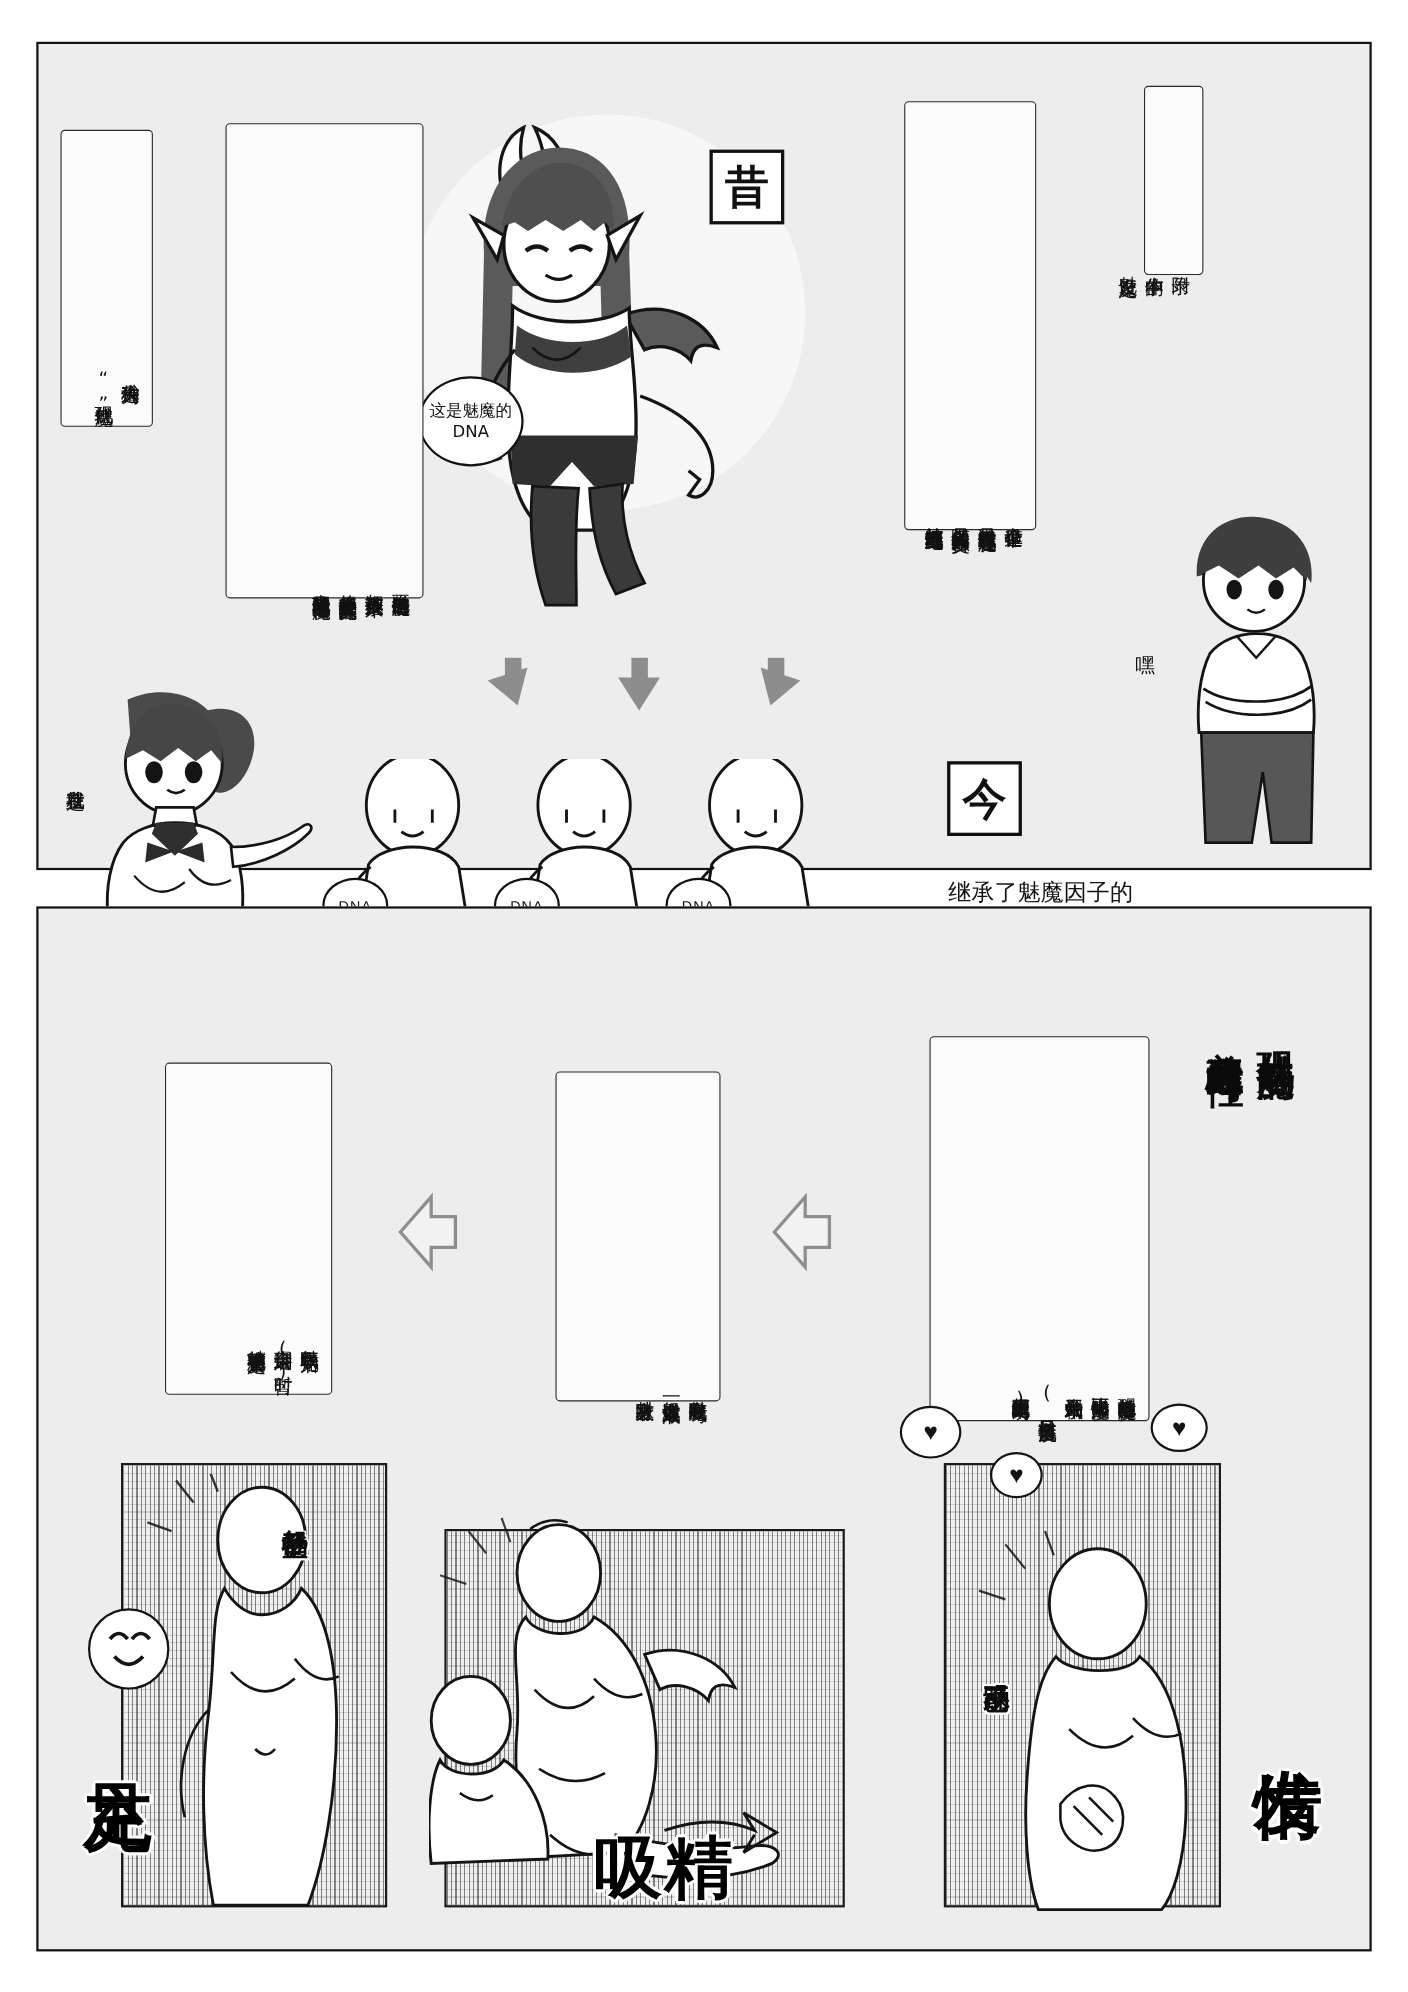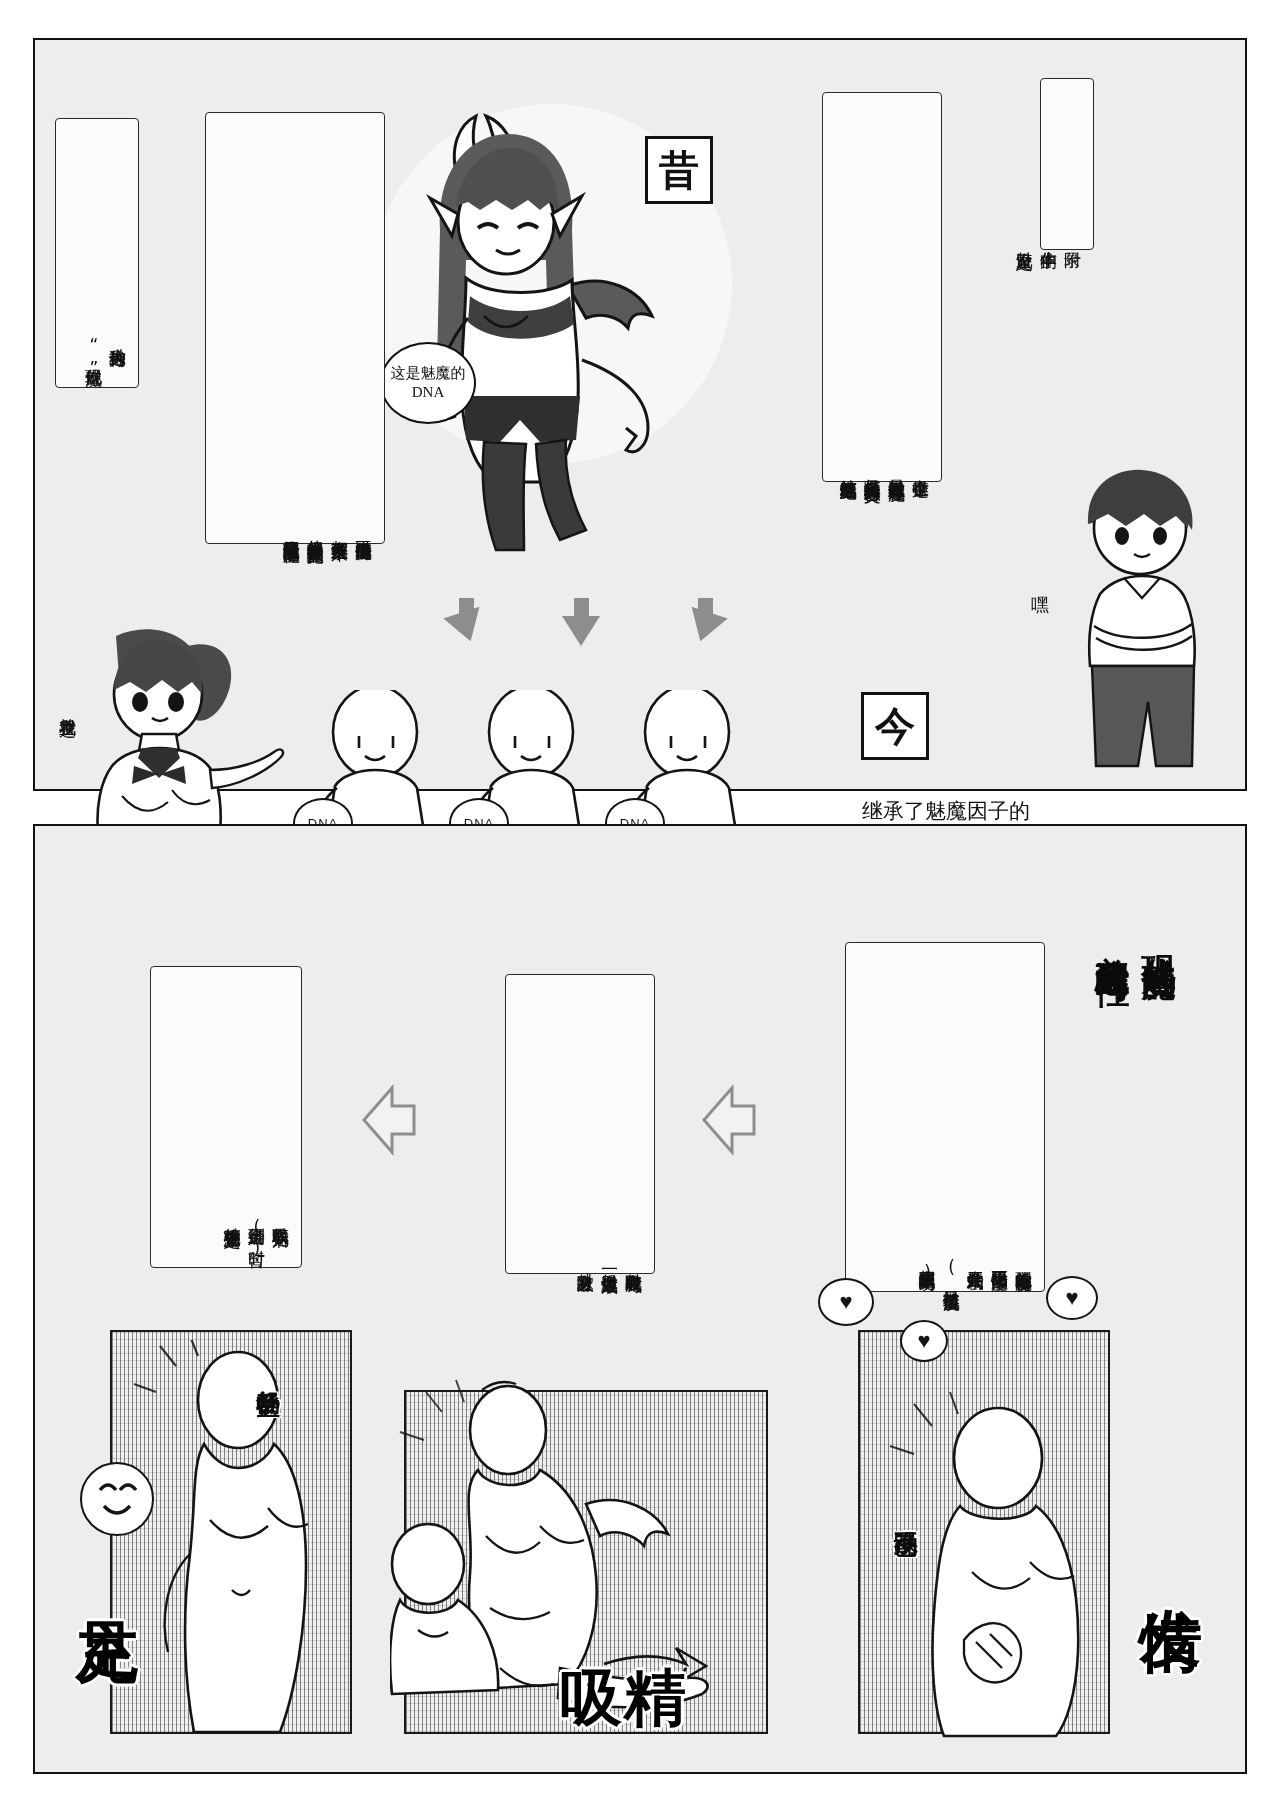"这是魅魔的" div.dna-big { font-family: Liberation Serif, serif -> none }
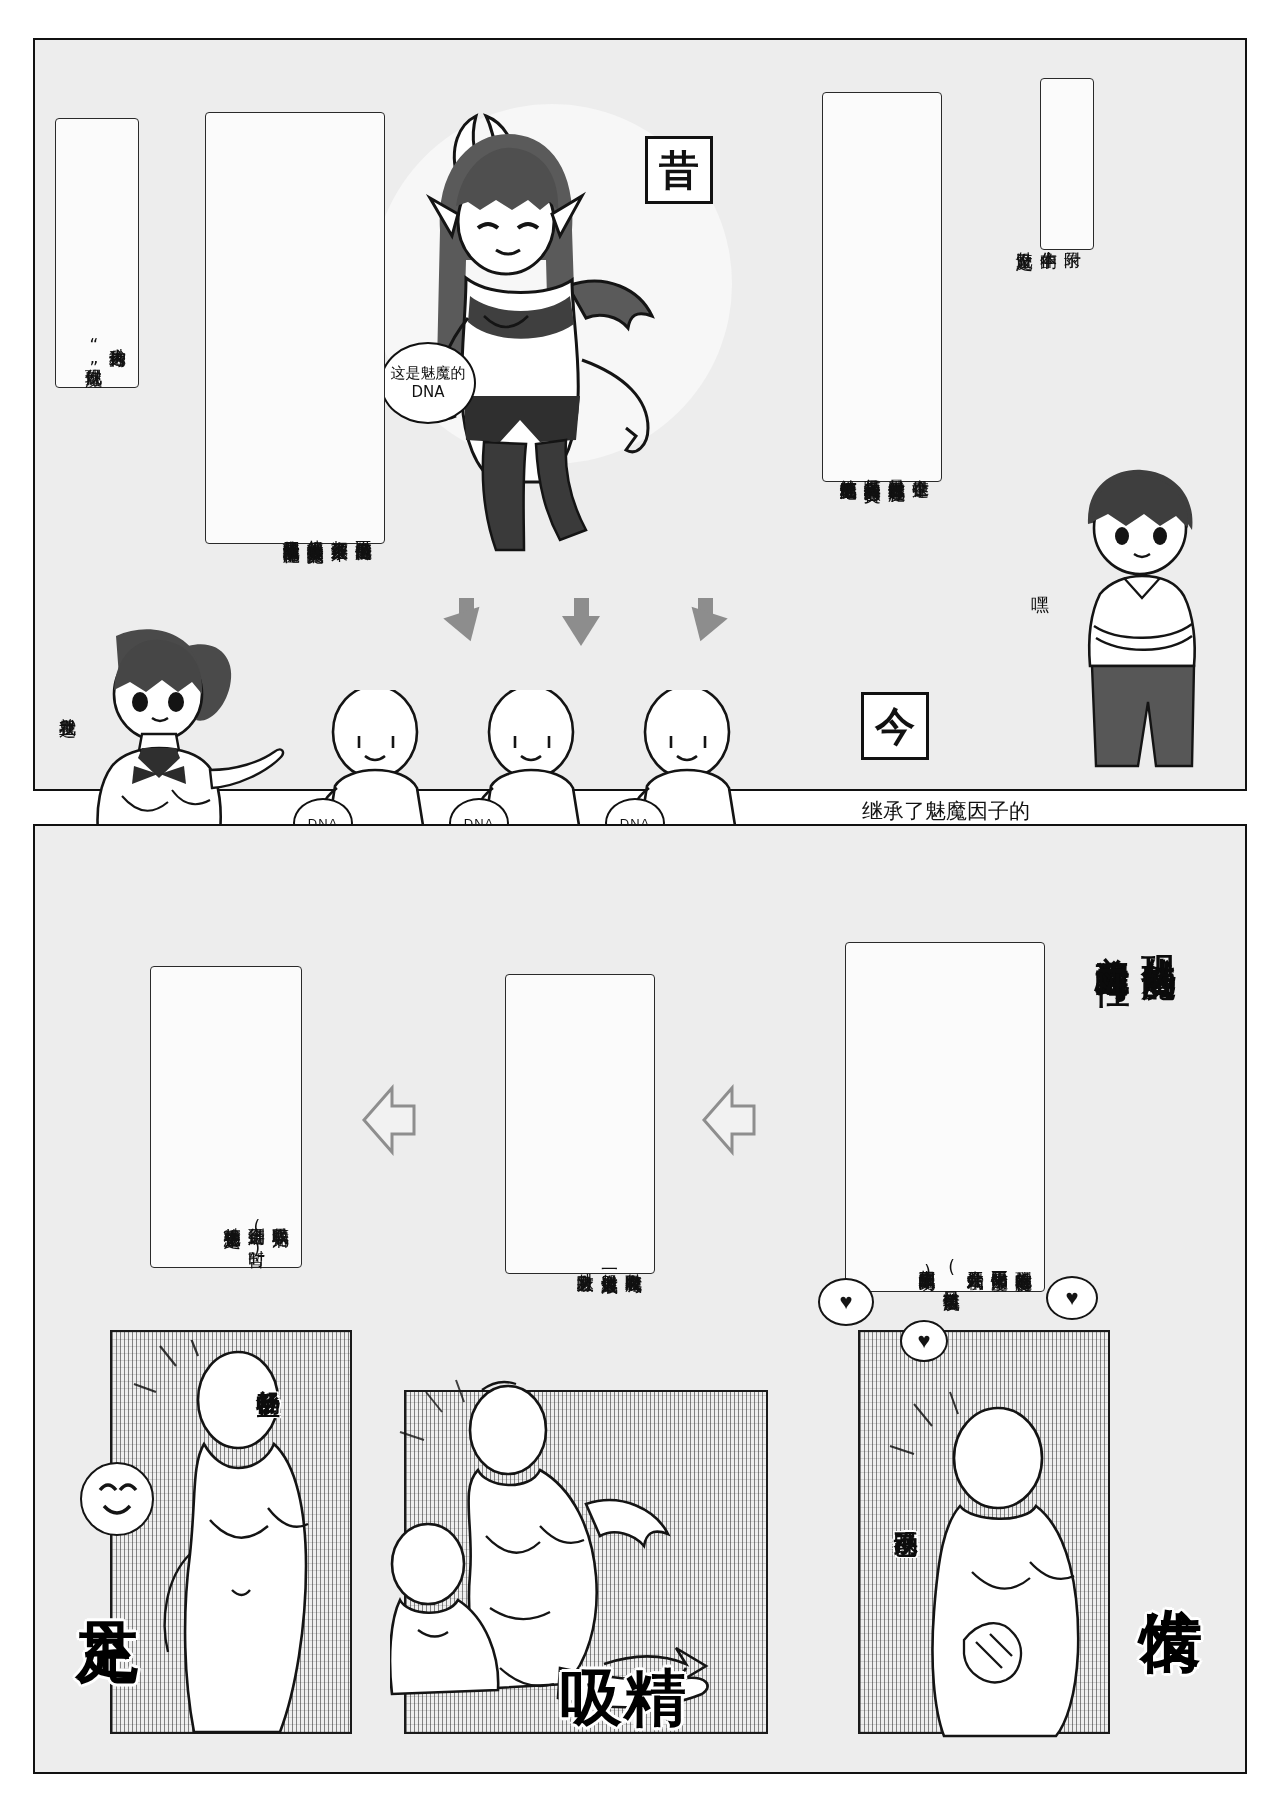"吸精" #word-suck { padding-left: 20px -> none }
